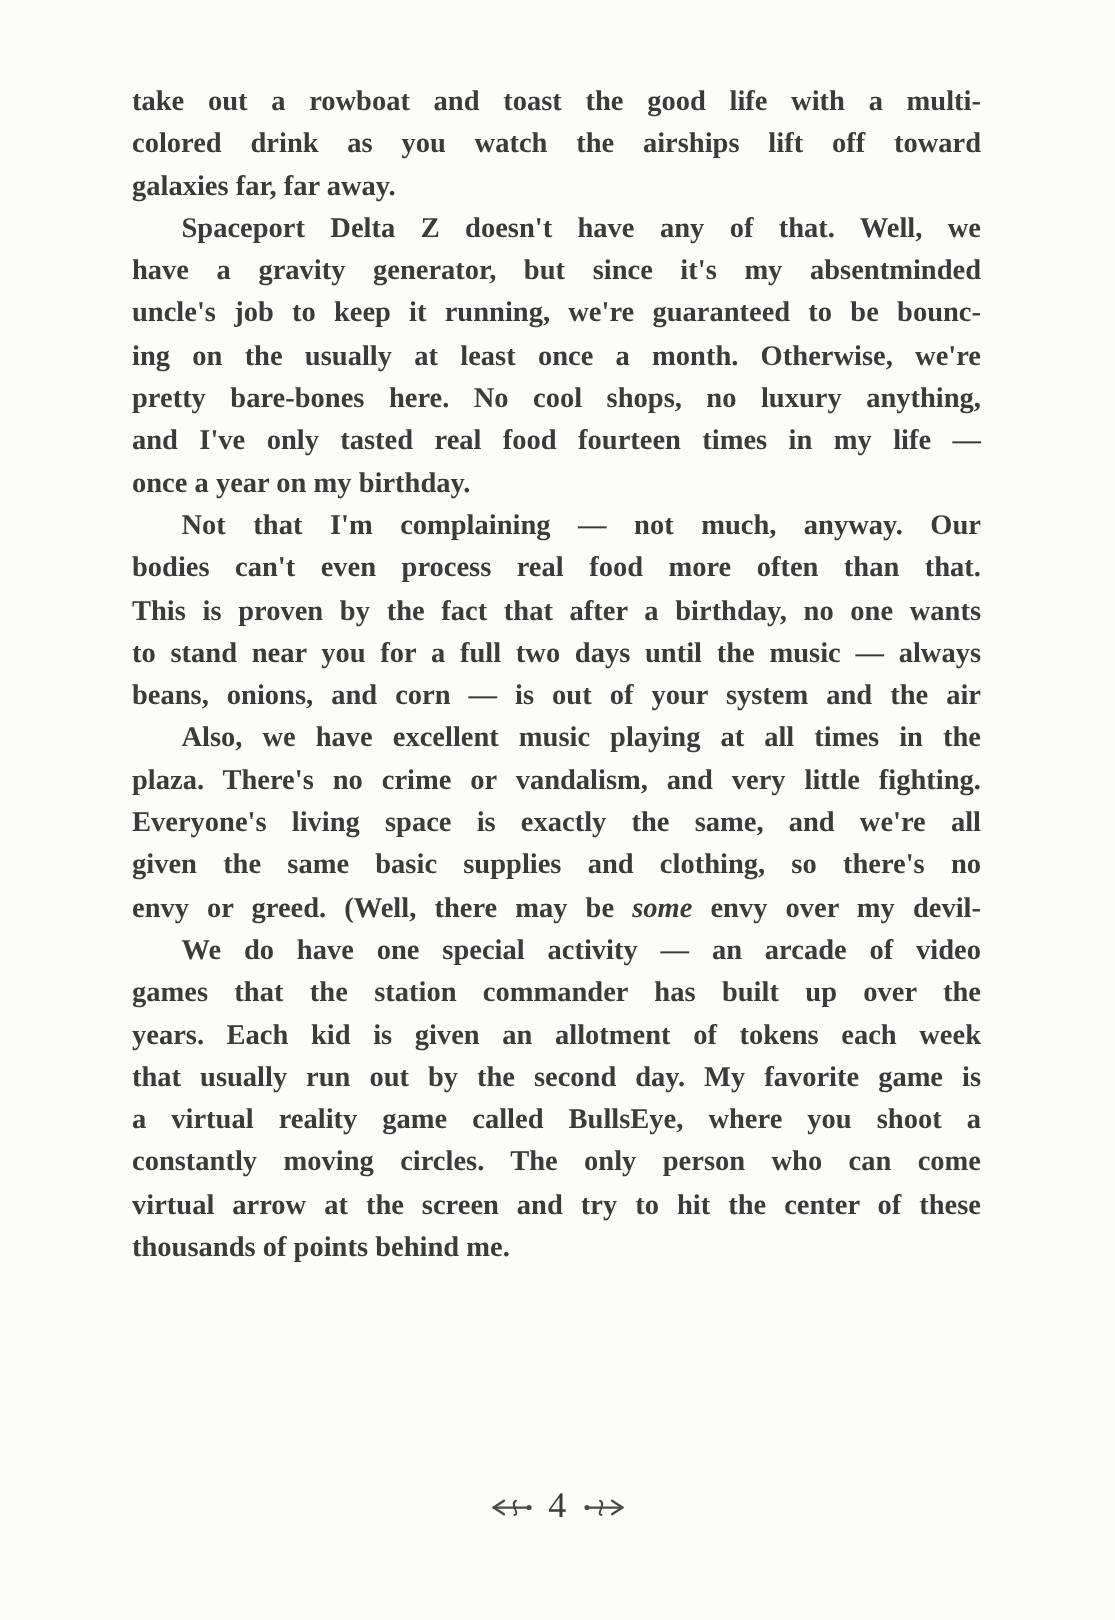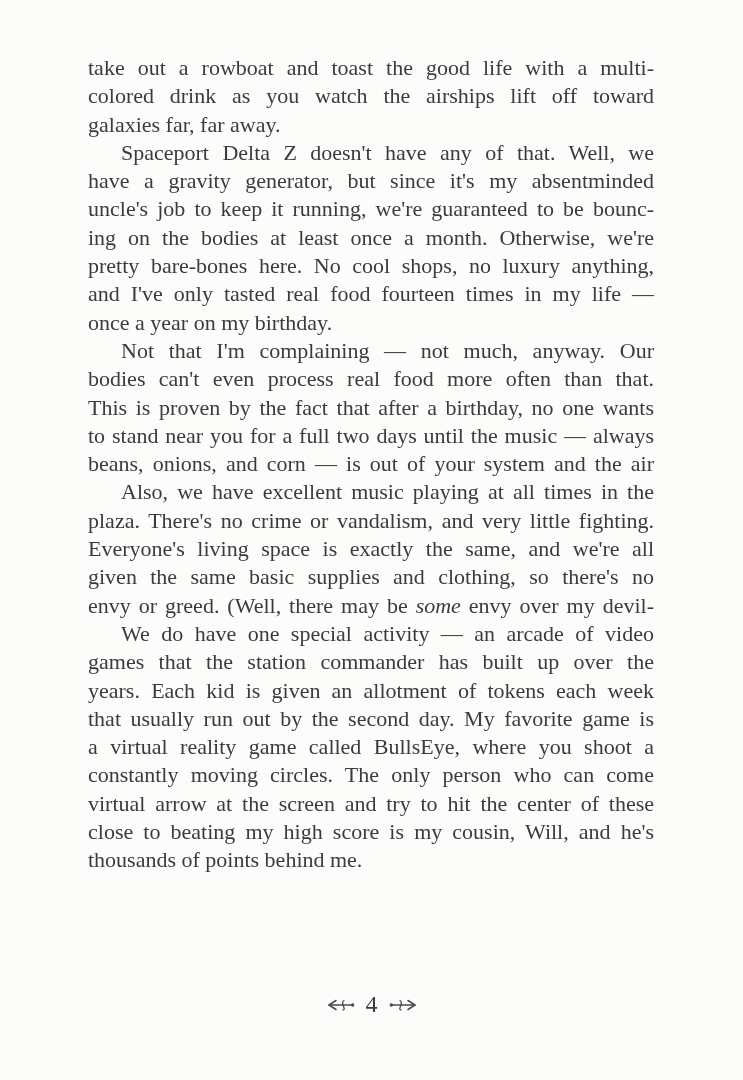"take out a rowboat and" .line { font-size: 22px -> 19px; font-weight: none -> bold }
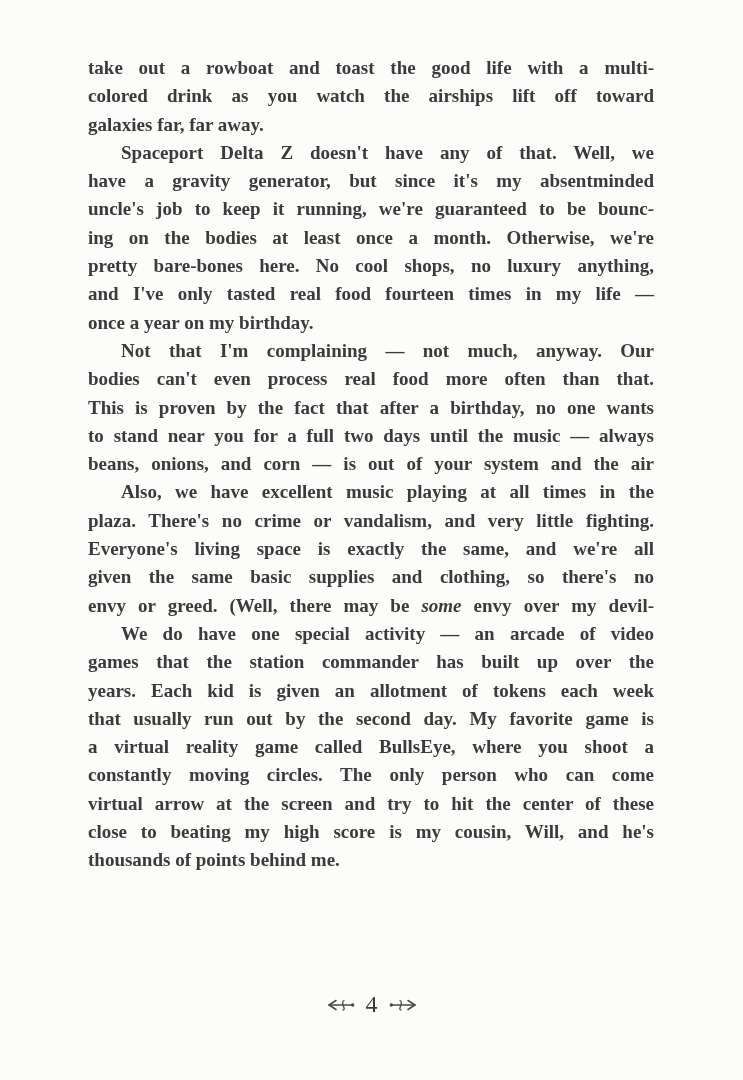"ing on the bodies at" span { text: bodies -> usually }
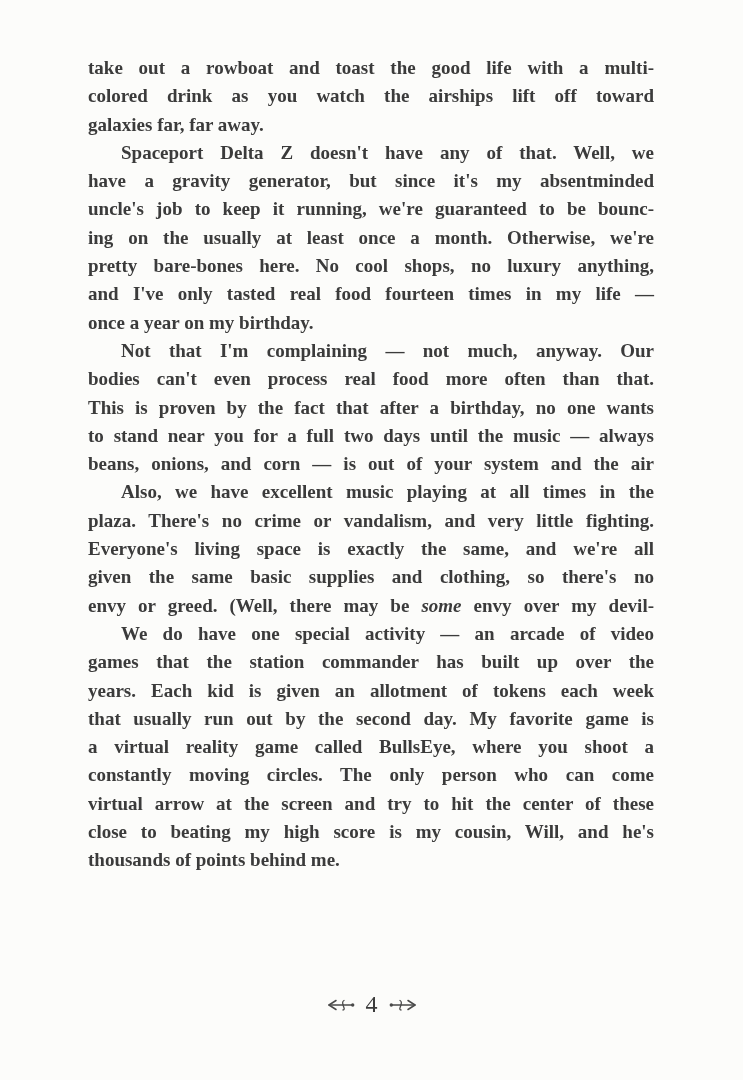"close to beating my high" div.line { html: <div><span>close to beating my high score is my cousin, Will, and he's</span></div> -> none }
